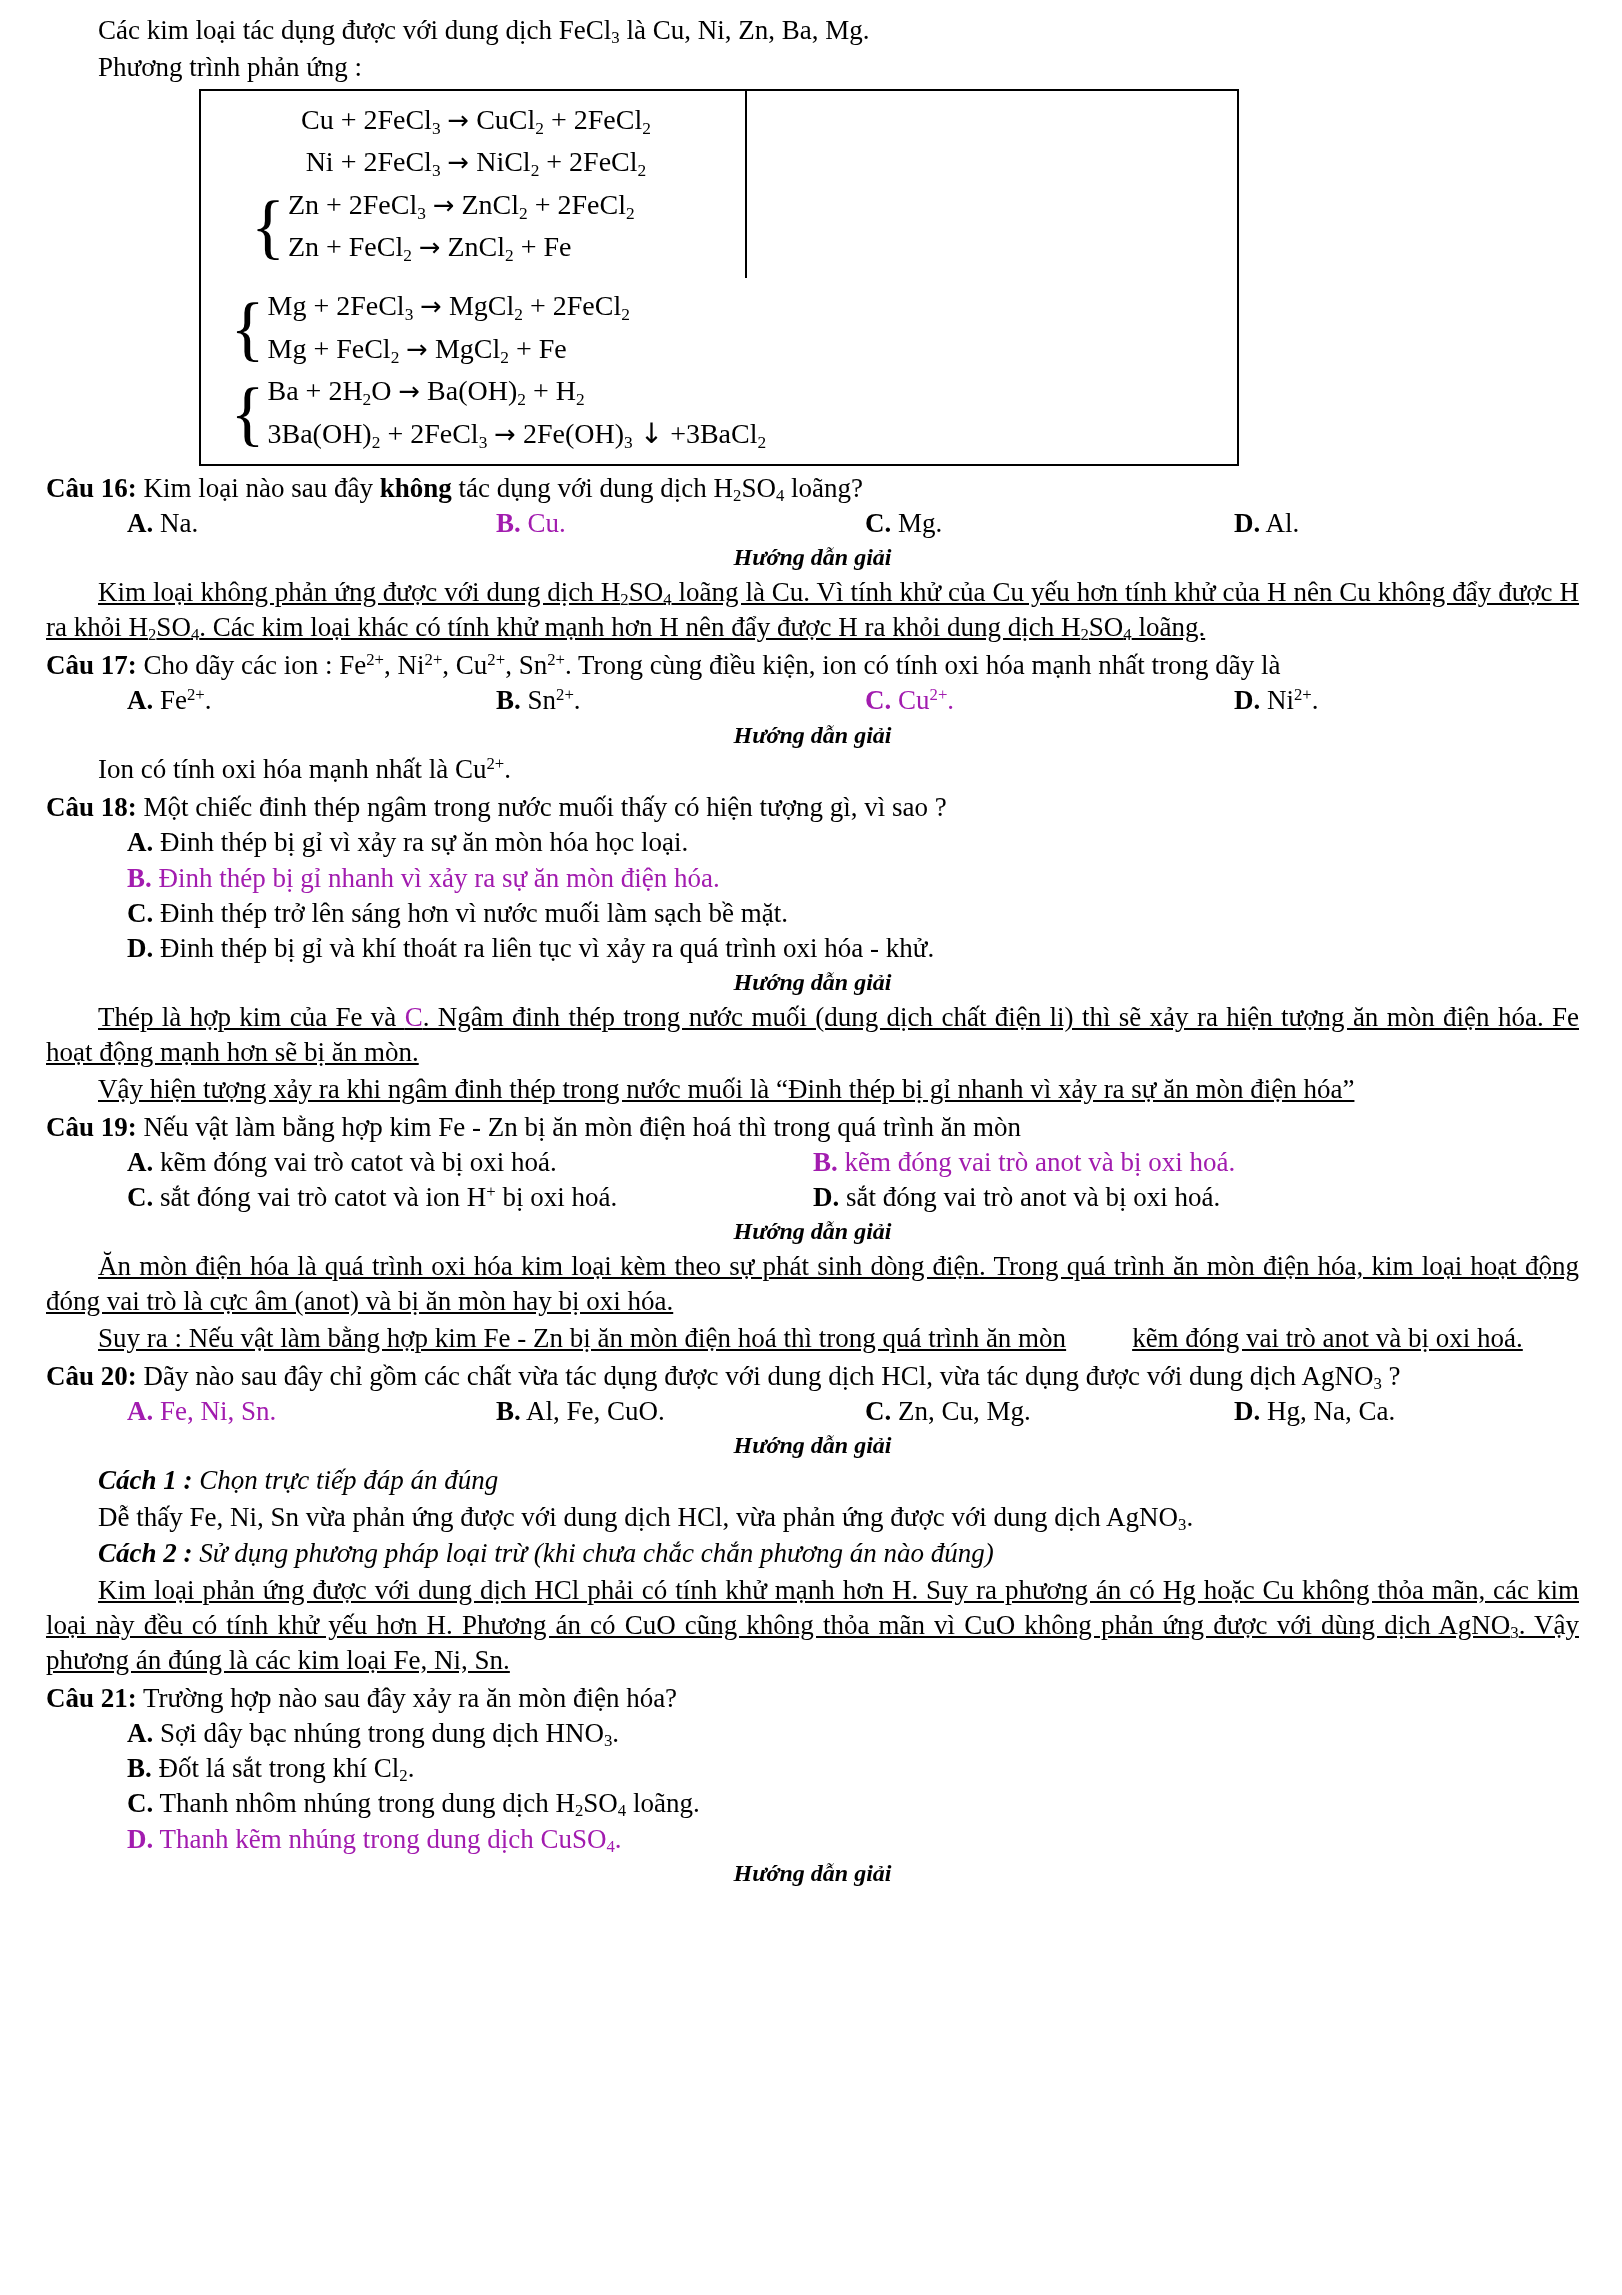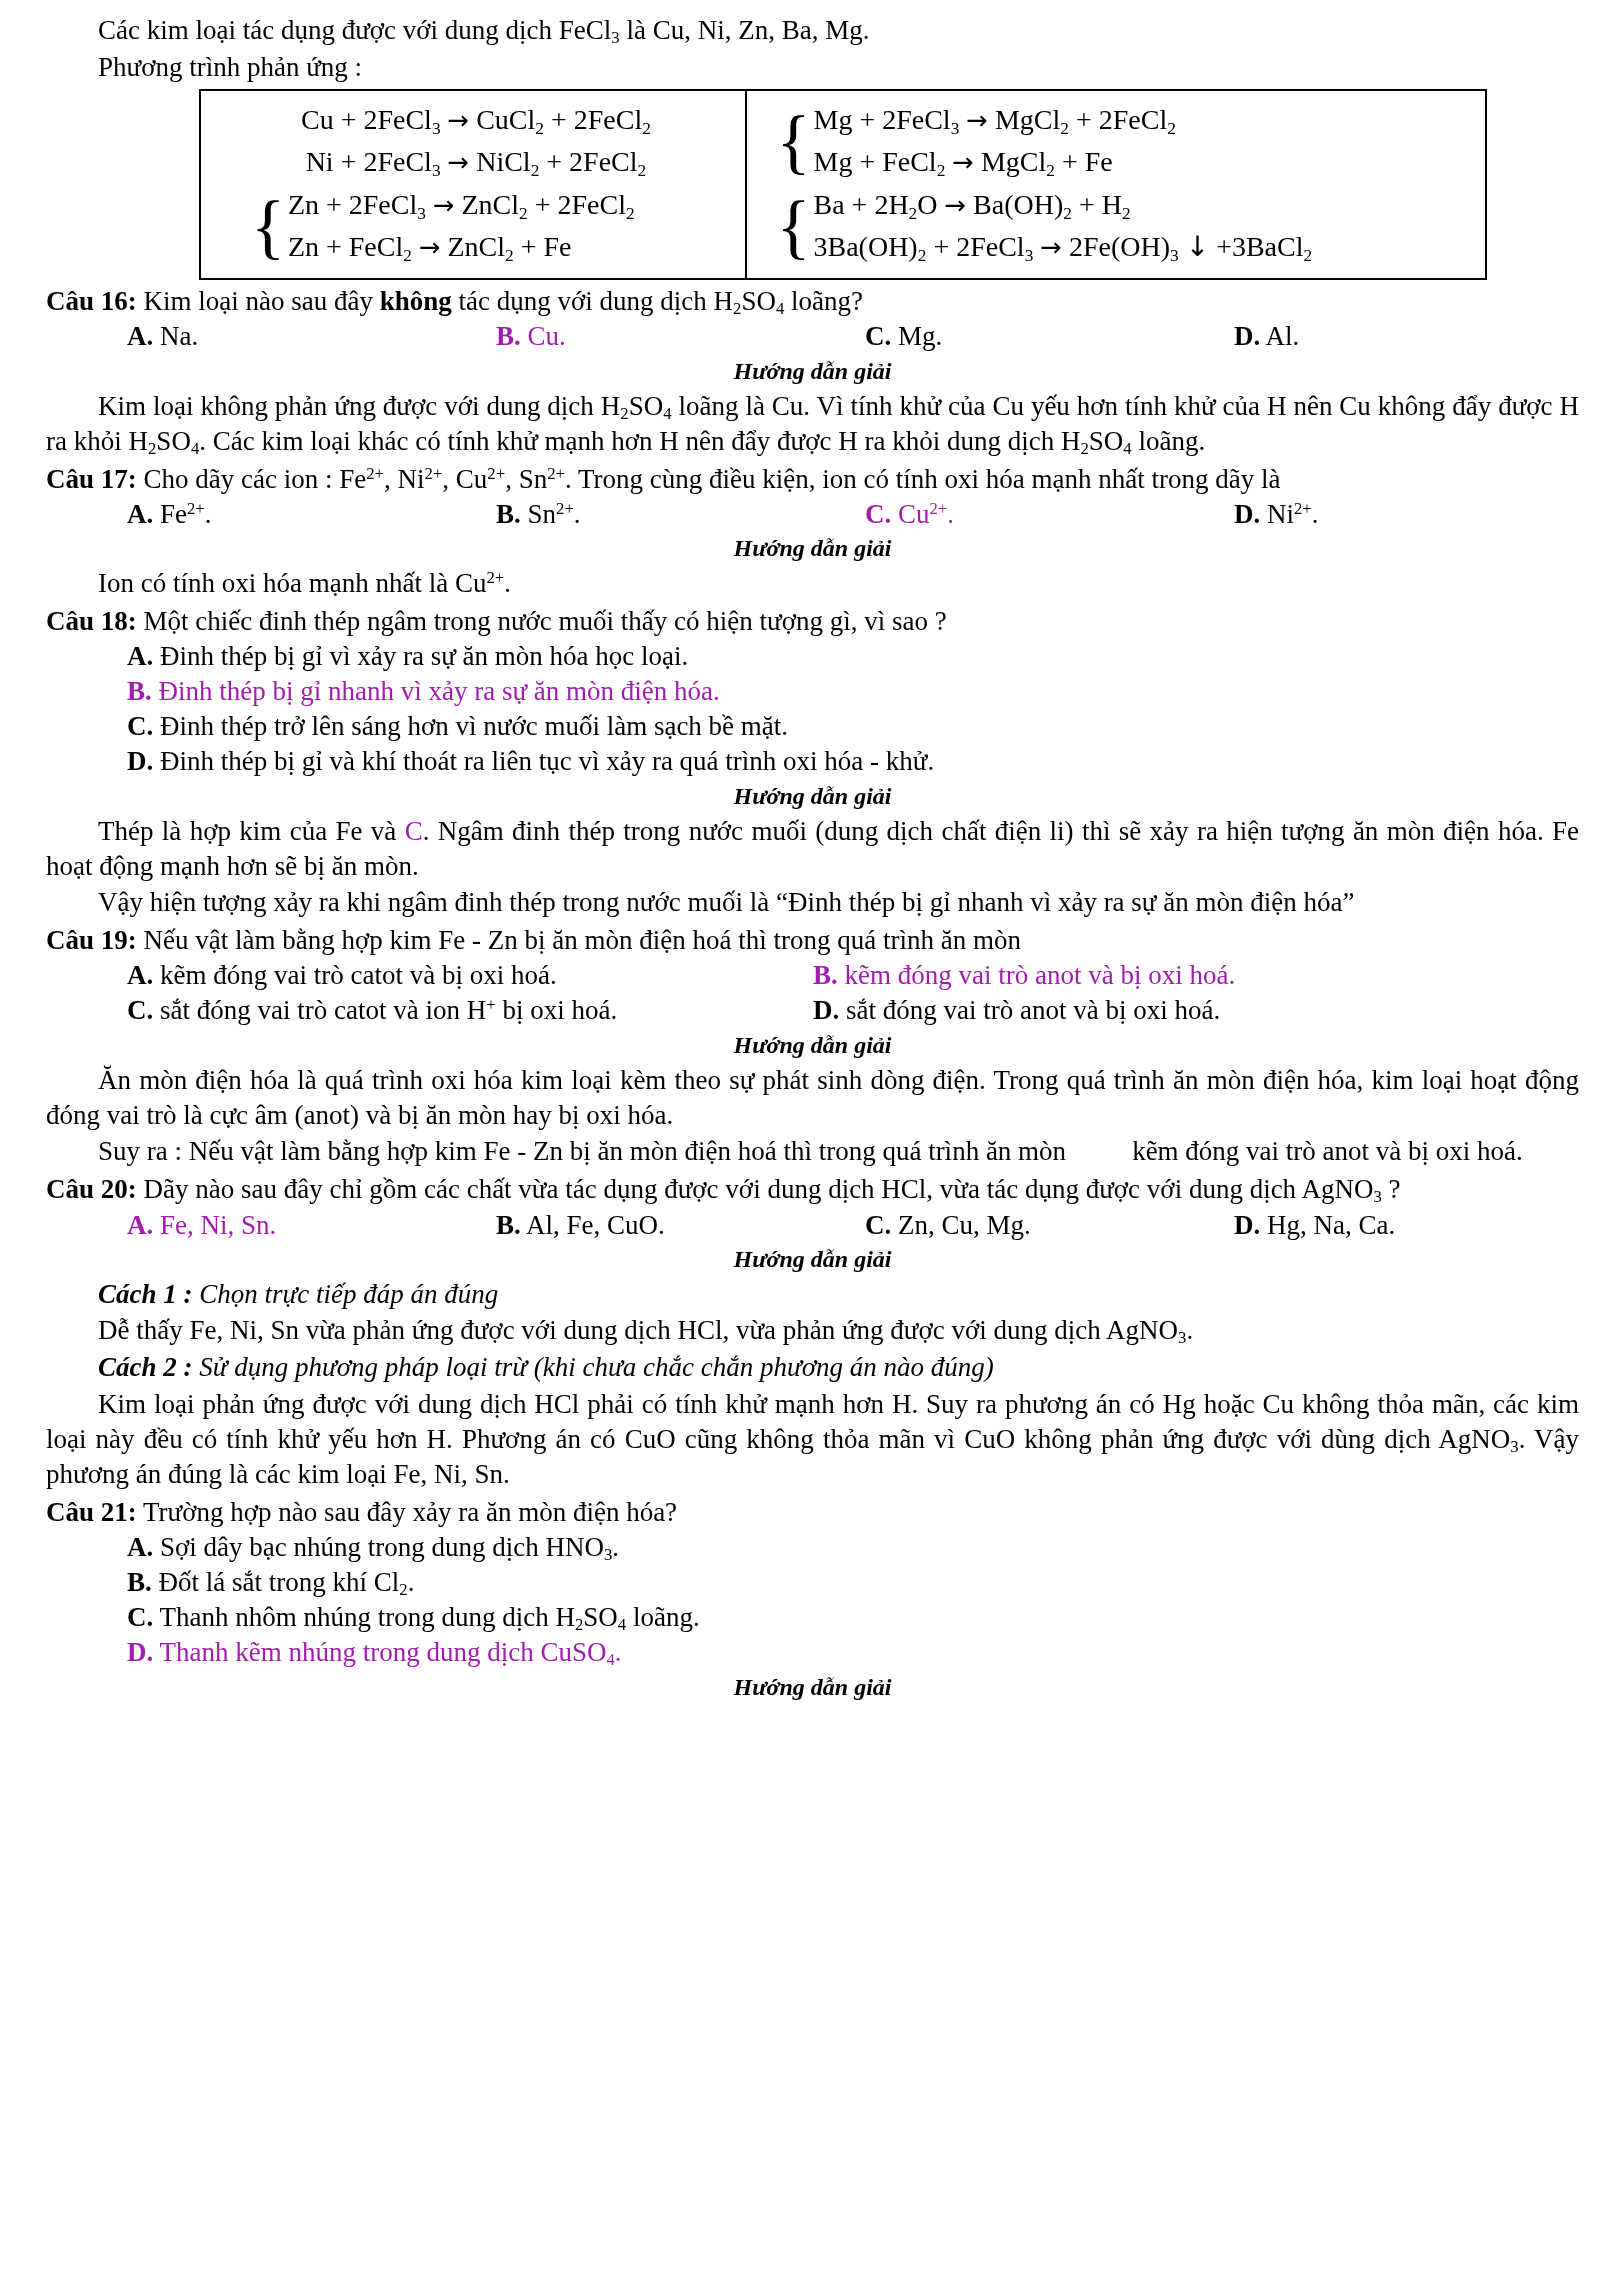"Cu + 2FeCl3 → CuCl2" .eqbox { flex-direction: none -> column; width: 1288px -> 1040px }
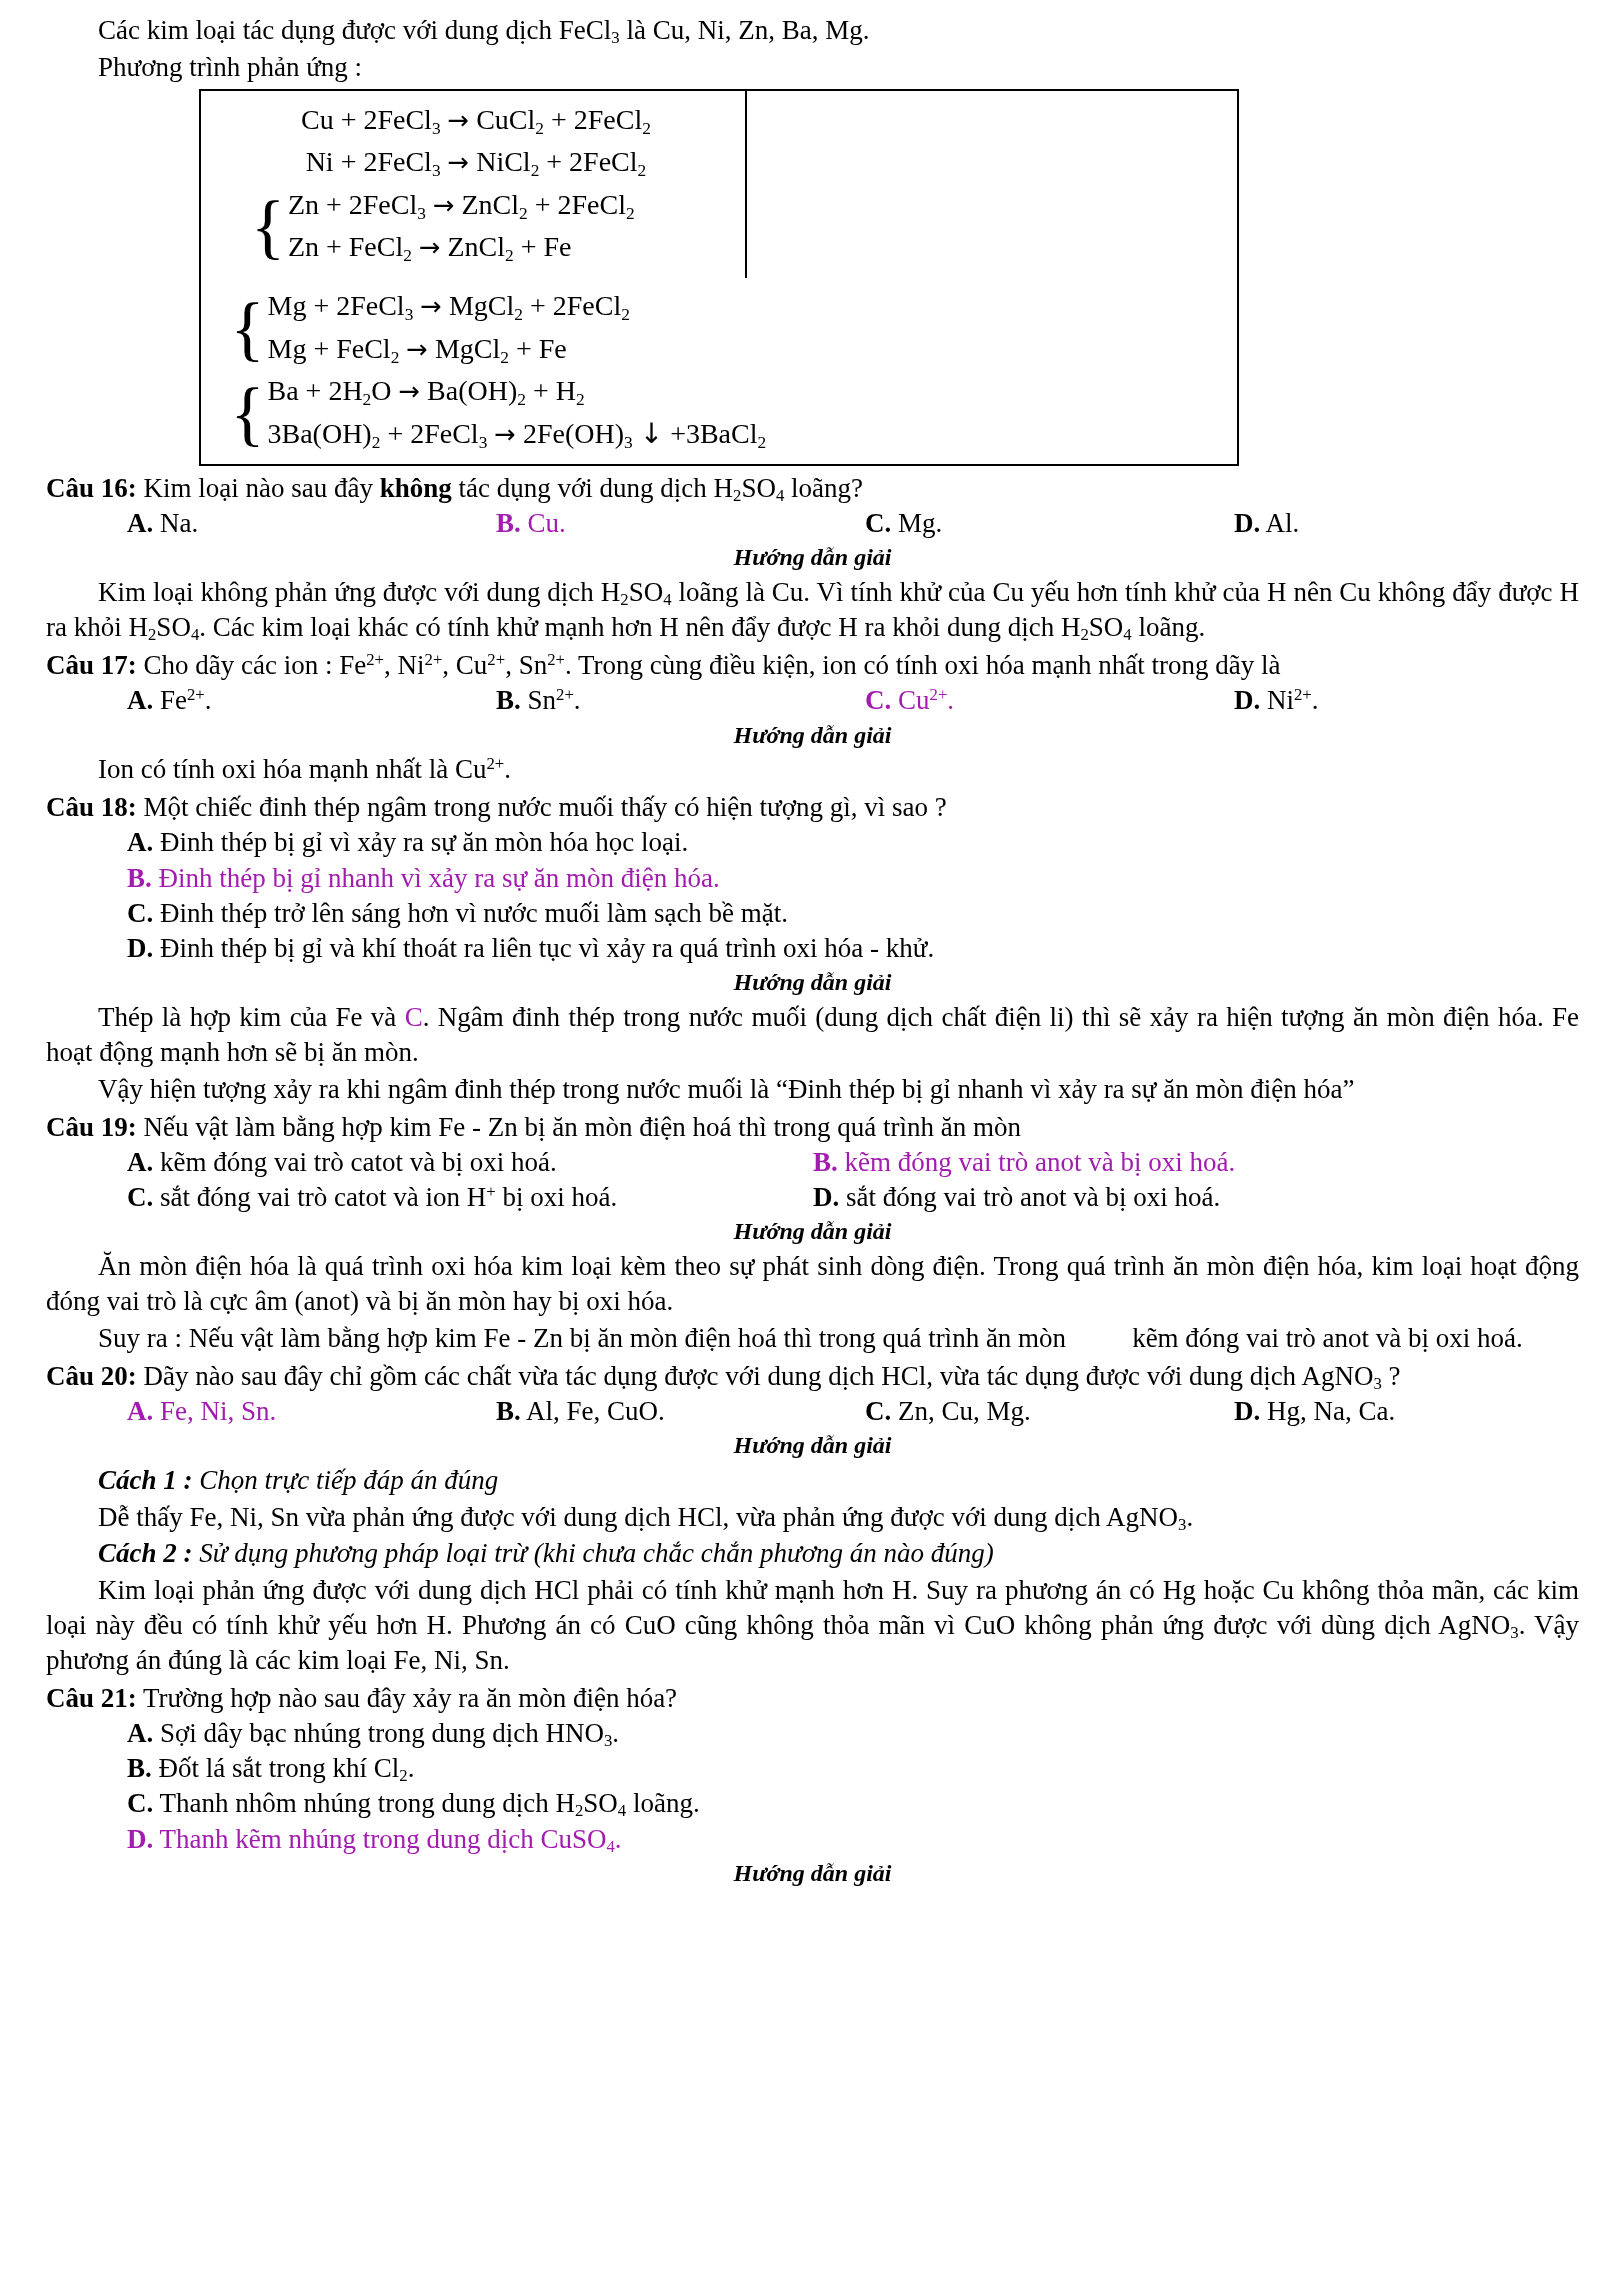"Kim loại không phản ứng" .flow { text-decoration: none -> underline }
